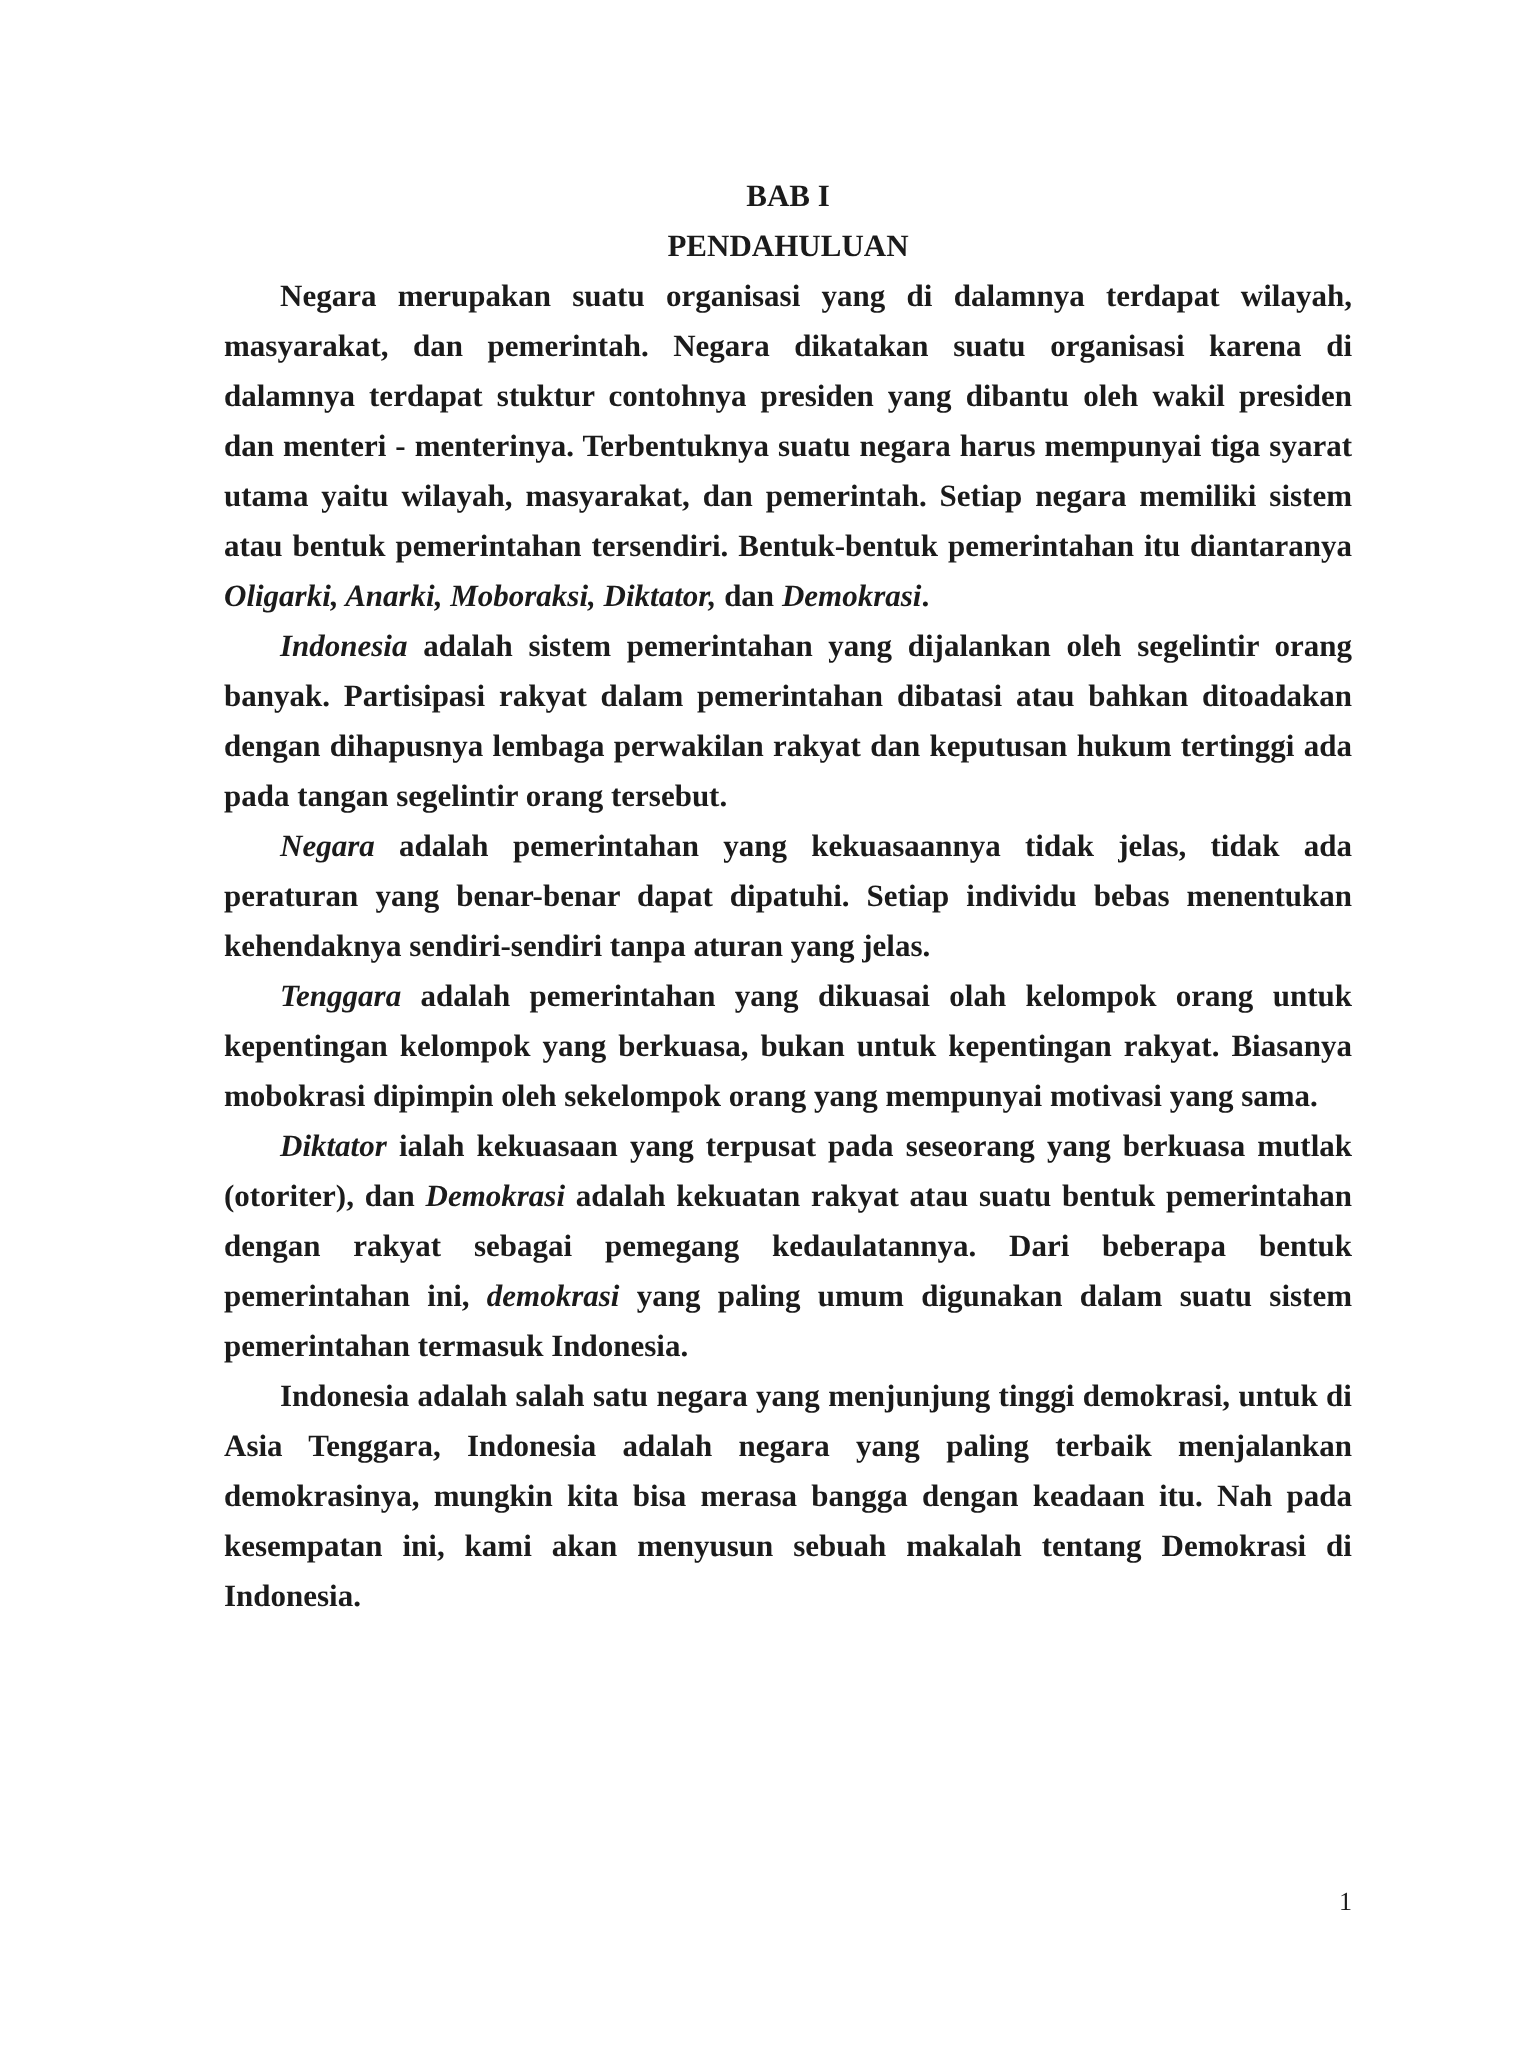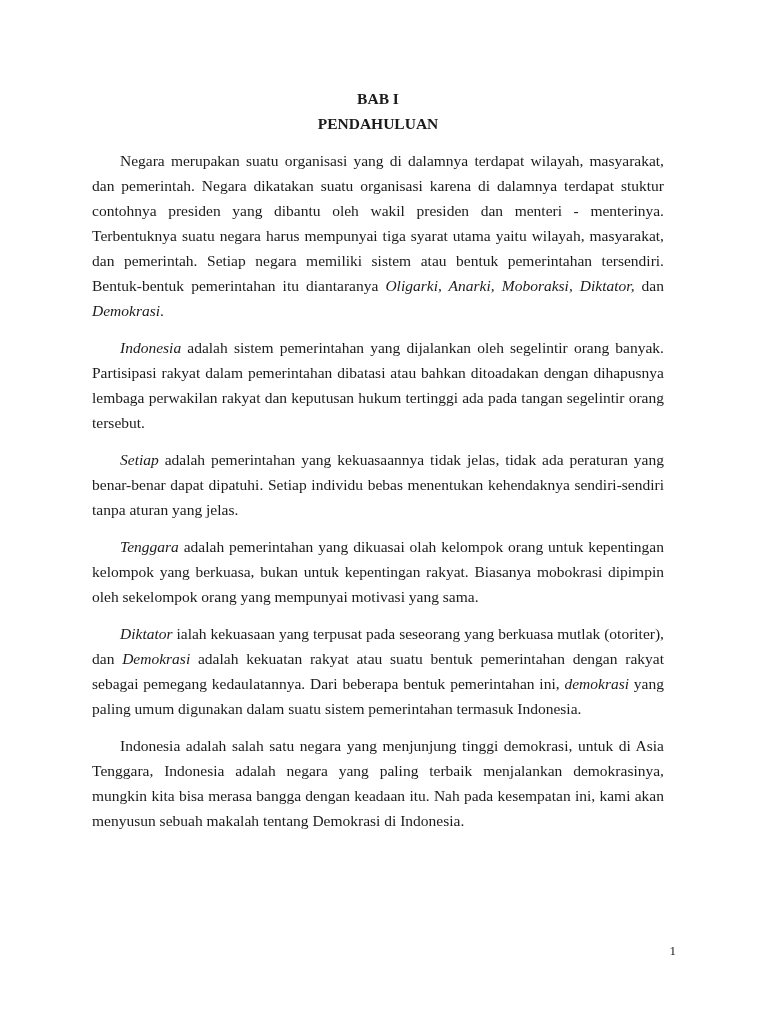"BAB I" .page { padding: 86px 92px 0 80px -> 86px 92px 0 112px }
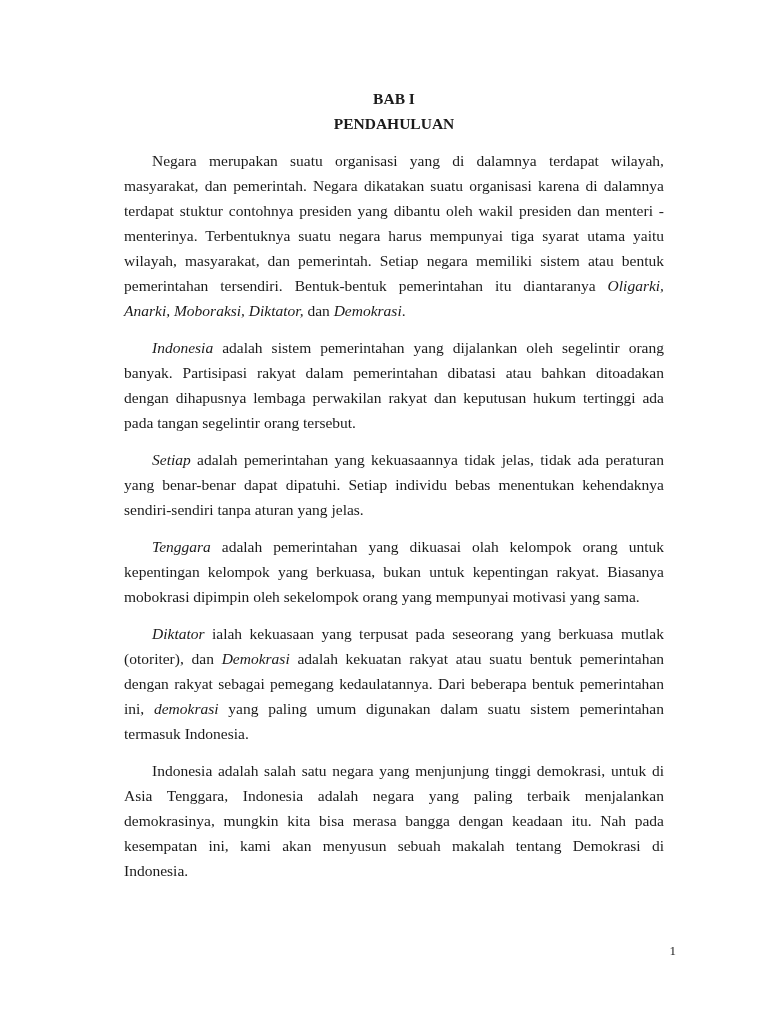"Negara merupakan suatu organisasi yang" .body-paragraph { font-weight: none -> bold; margin: 12px -> 0 }
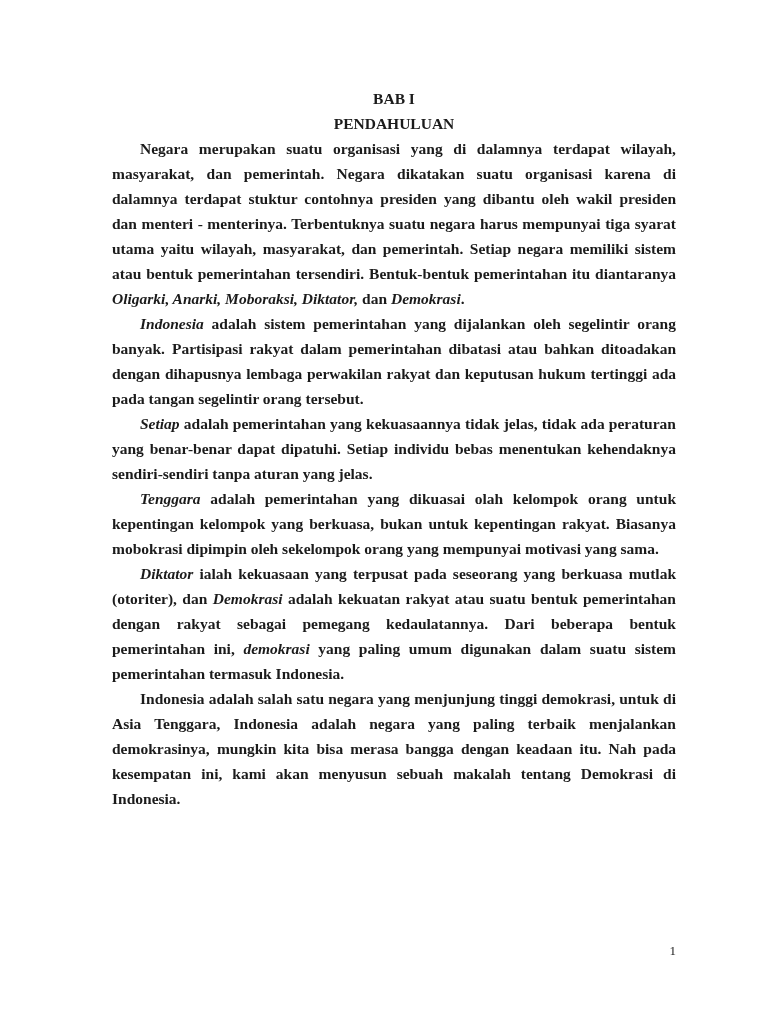"Setiap" span.italic { text: Setiap -> Negara }
